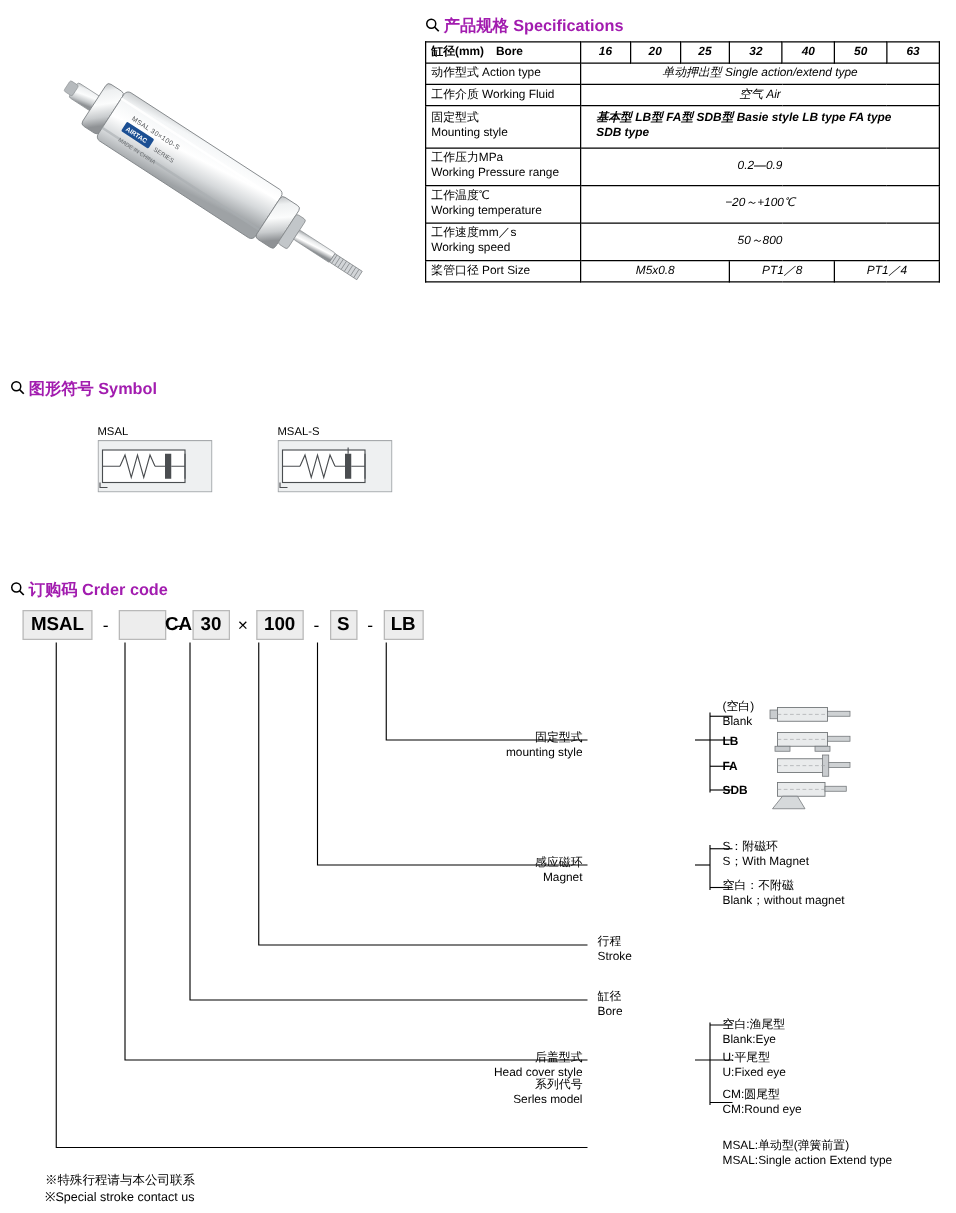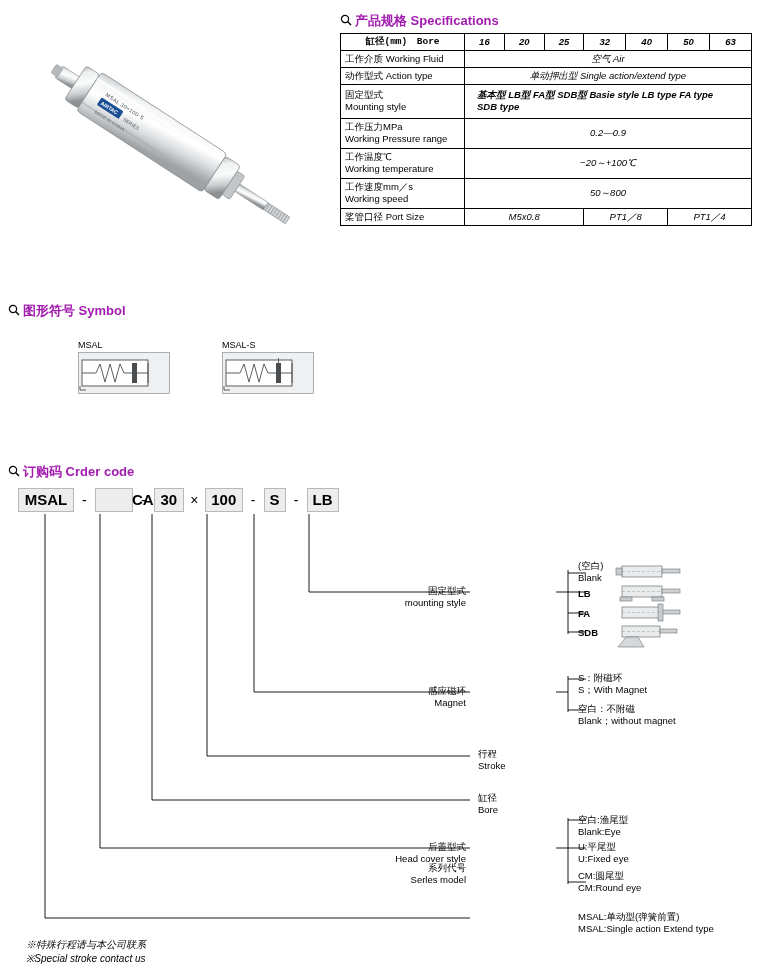"缸径(mm) Bore" table.spec td.bore-h { font-family: Liberation Mono, monospace -> none; text-align: center -> left }
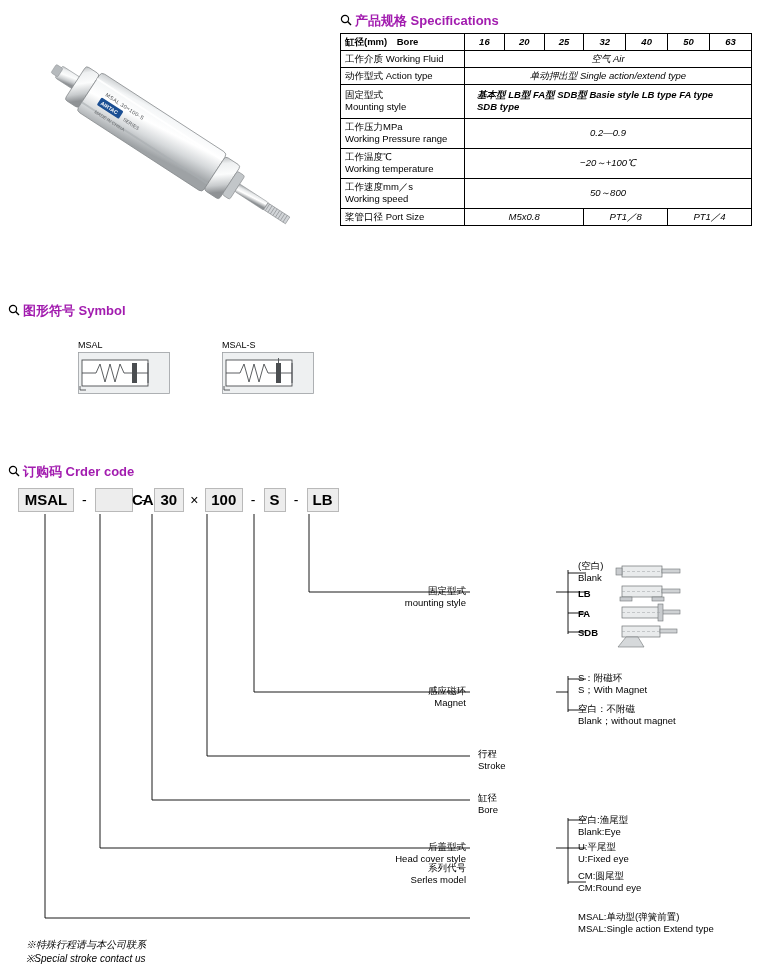"工作介质 Working Fluid" tr { order: before "动作型式 Action type" -> after "动作型式 Action type" }
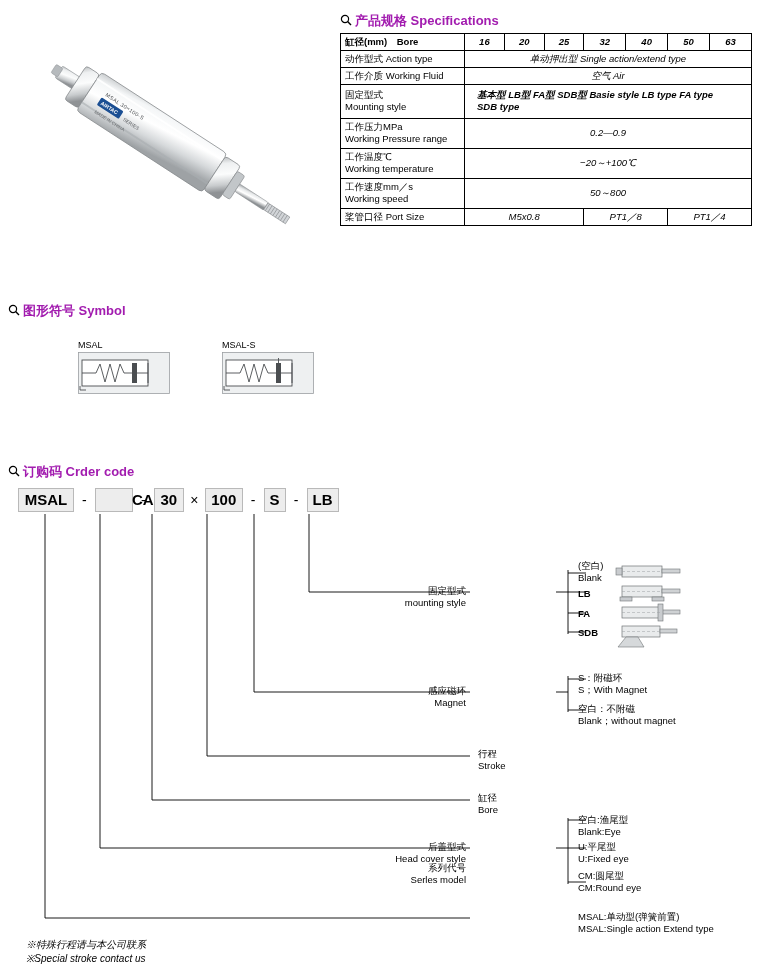"※特殊行程请与本公司联系" .footnote { font-style: italic -> none; left: 26px -> 36px }
